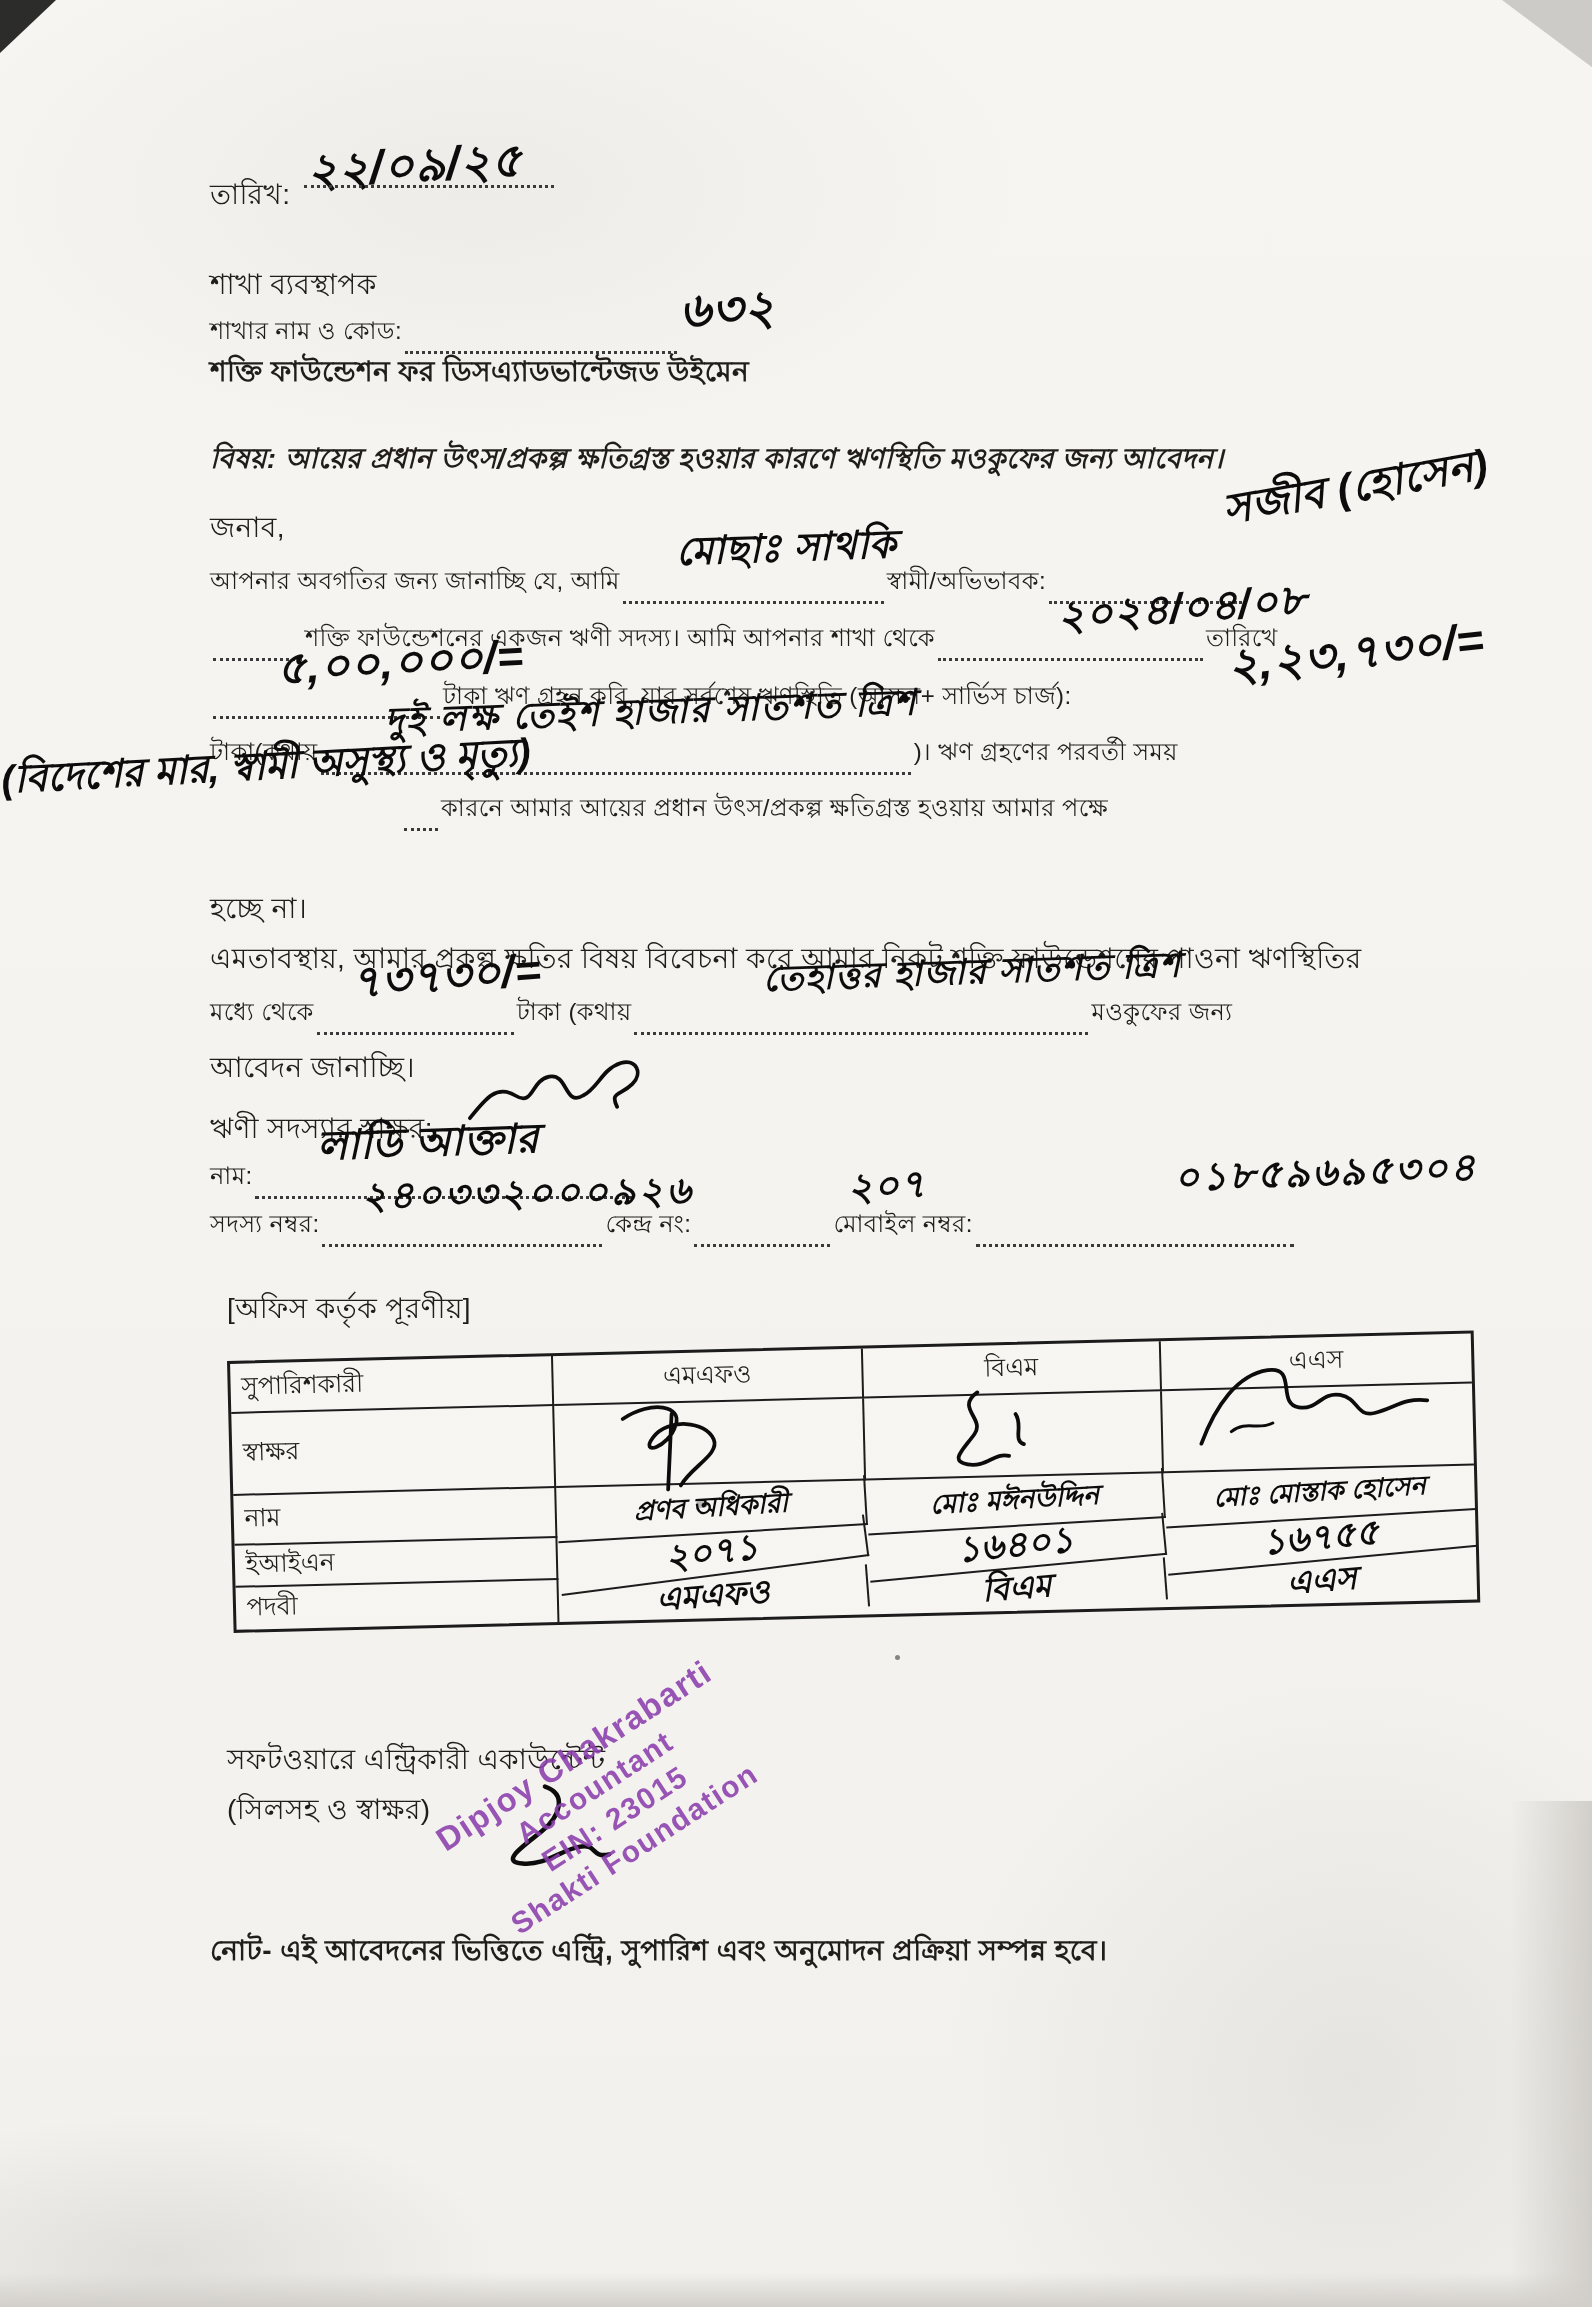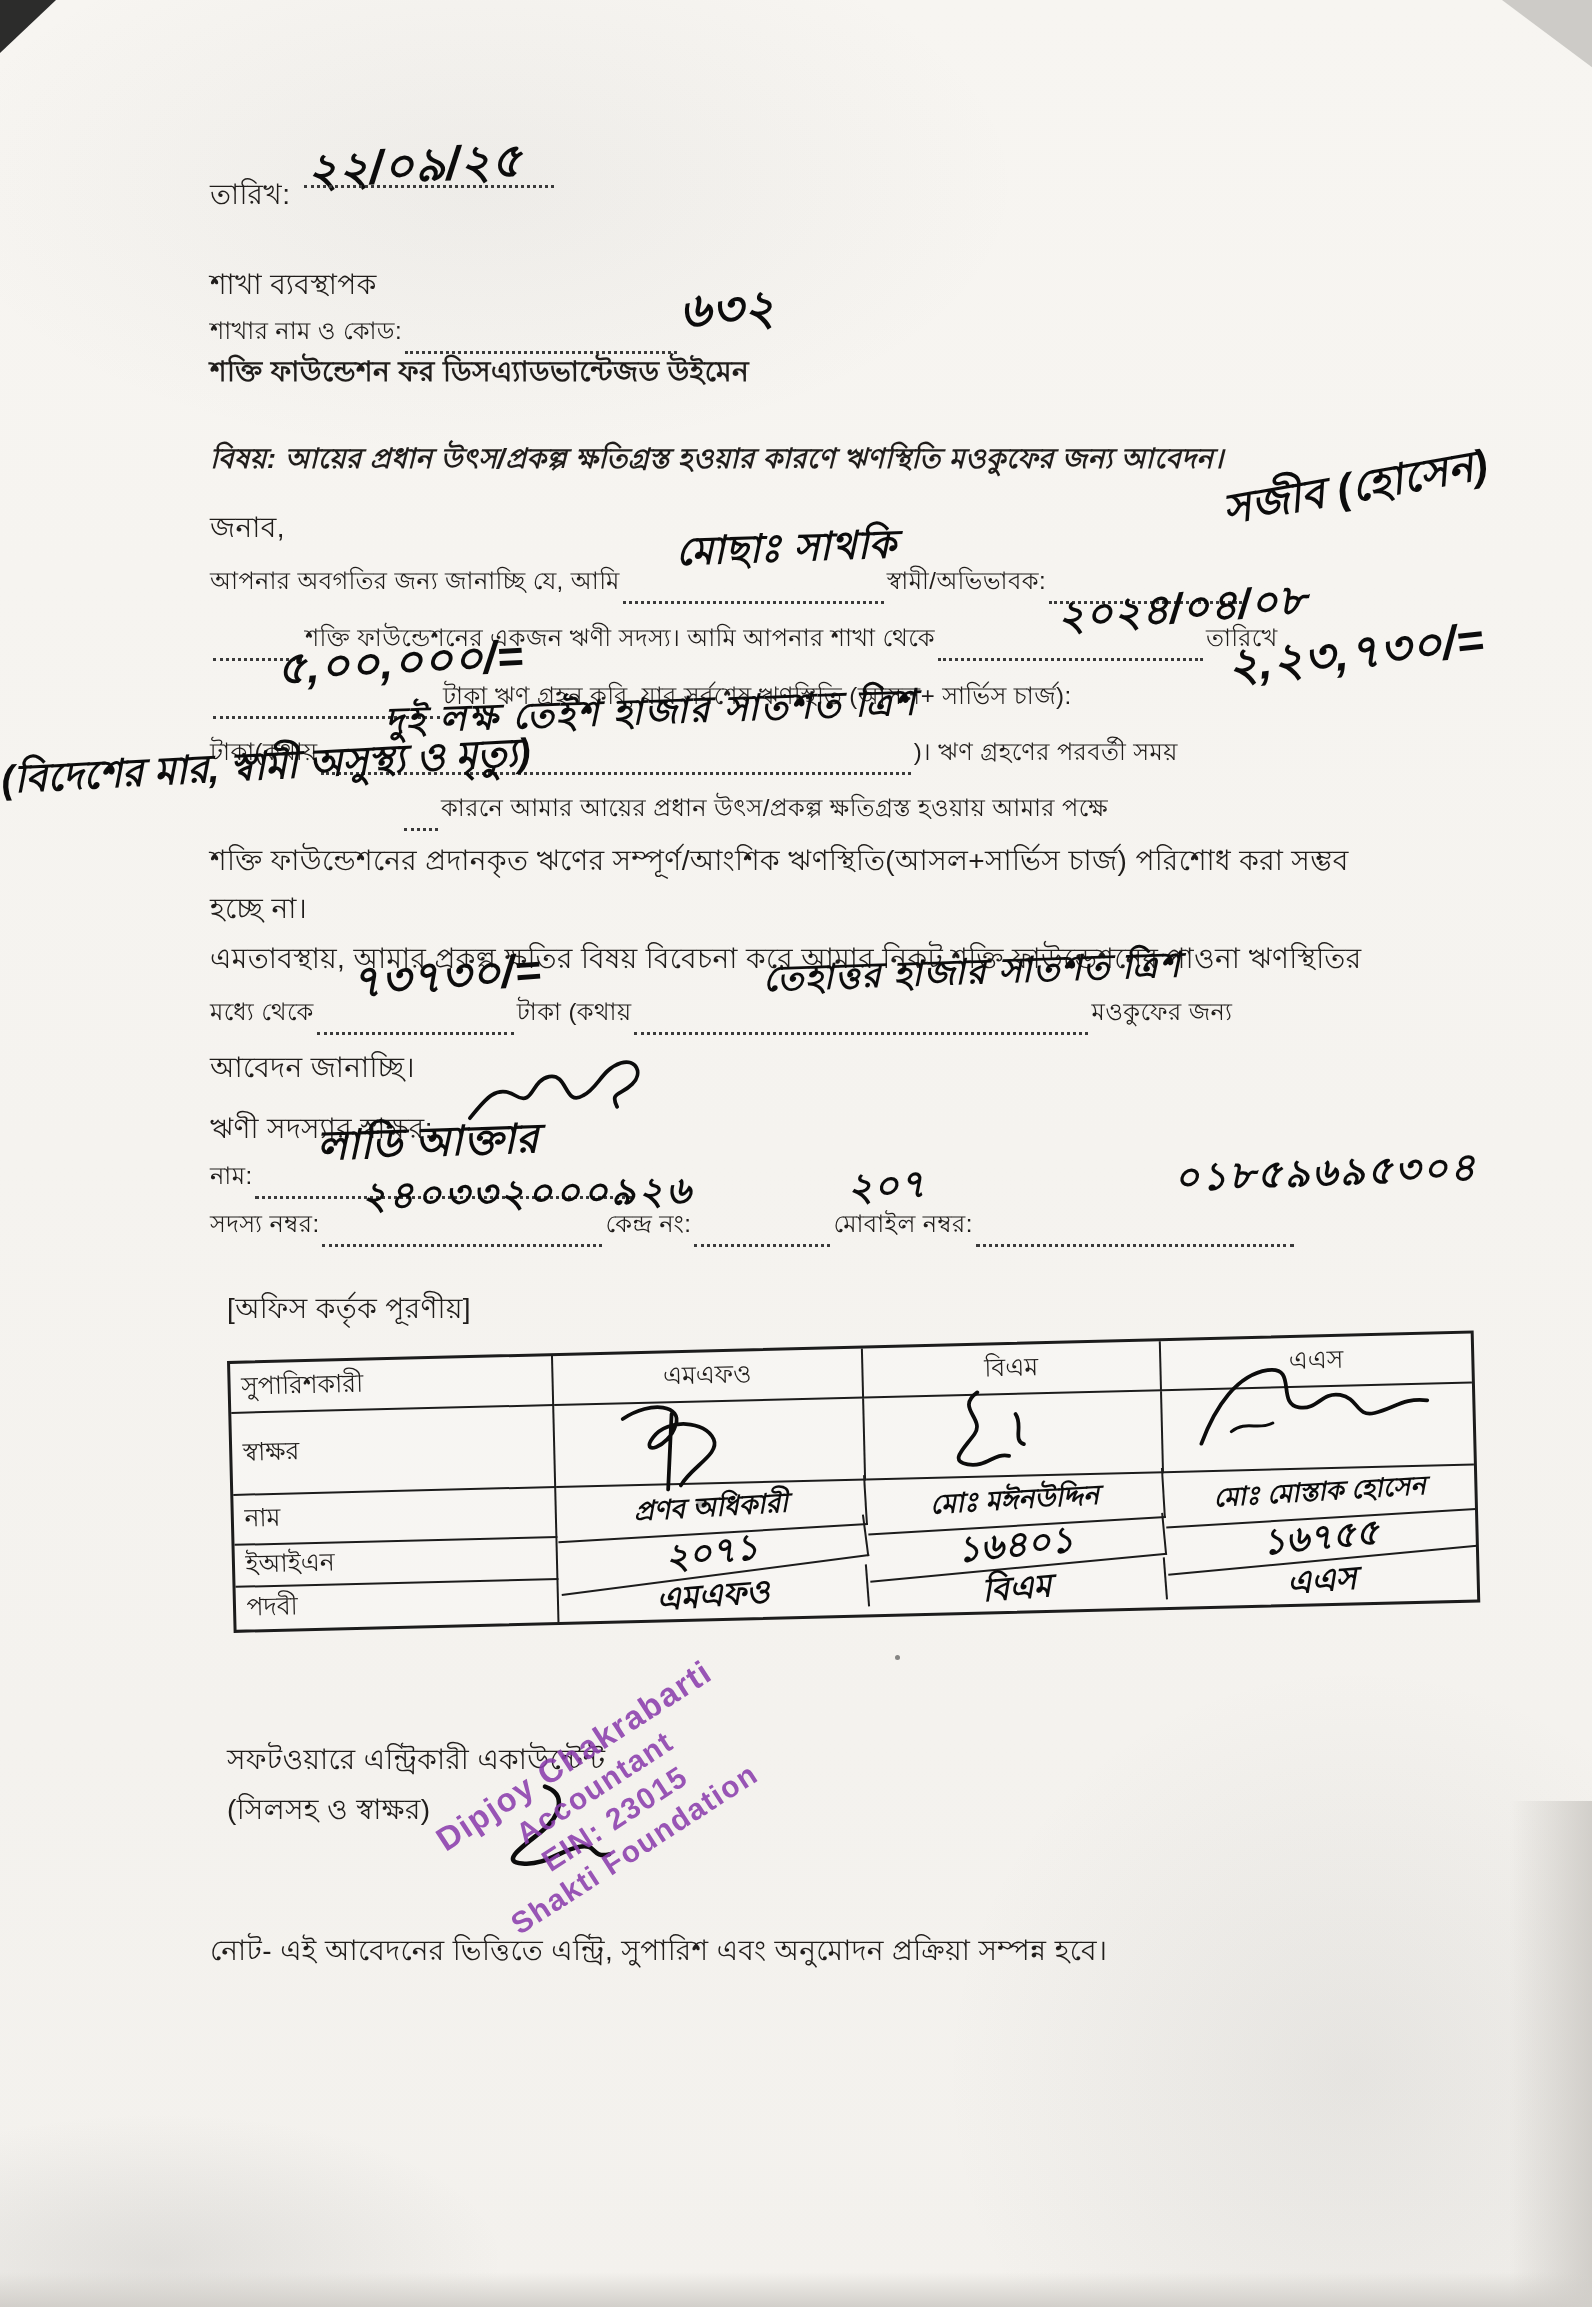"শক্তি ফাউন্ডেশনের প্রদানকৃত ঋণের" div.printed { html: <div>শক্তি ফাউন্ডেশনের প্রদানকৃত ঋণের সম্পূর্ণ/আংশিক ঋণস্থিতি(আসল+সার্ভিস চার্জ) পরিশোধ করা সম্ভব</div> -> none }
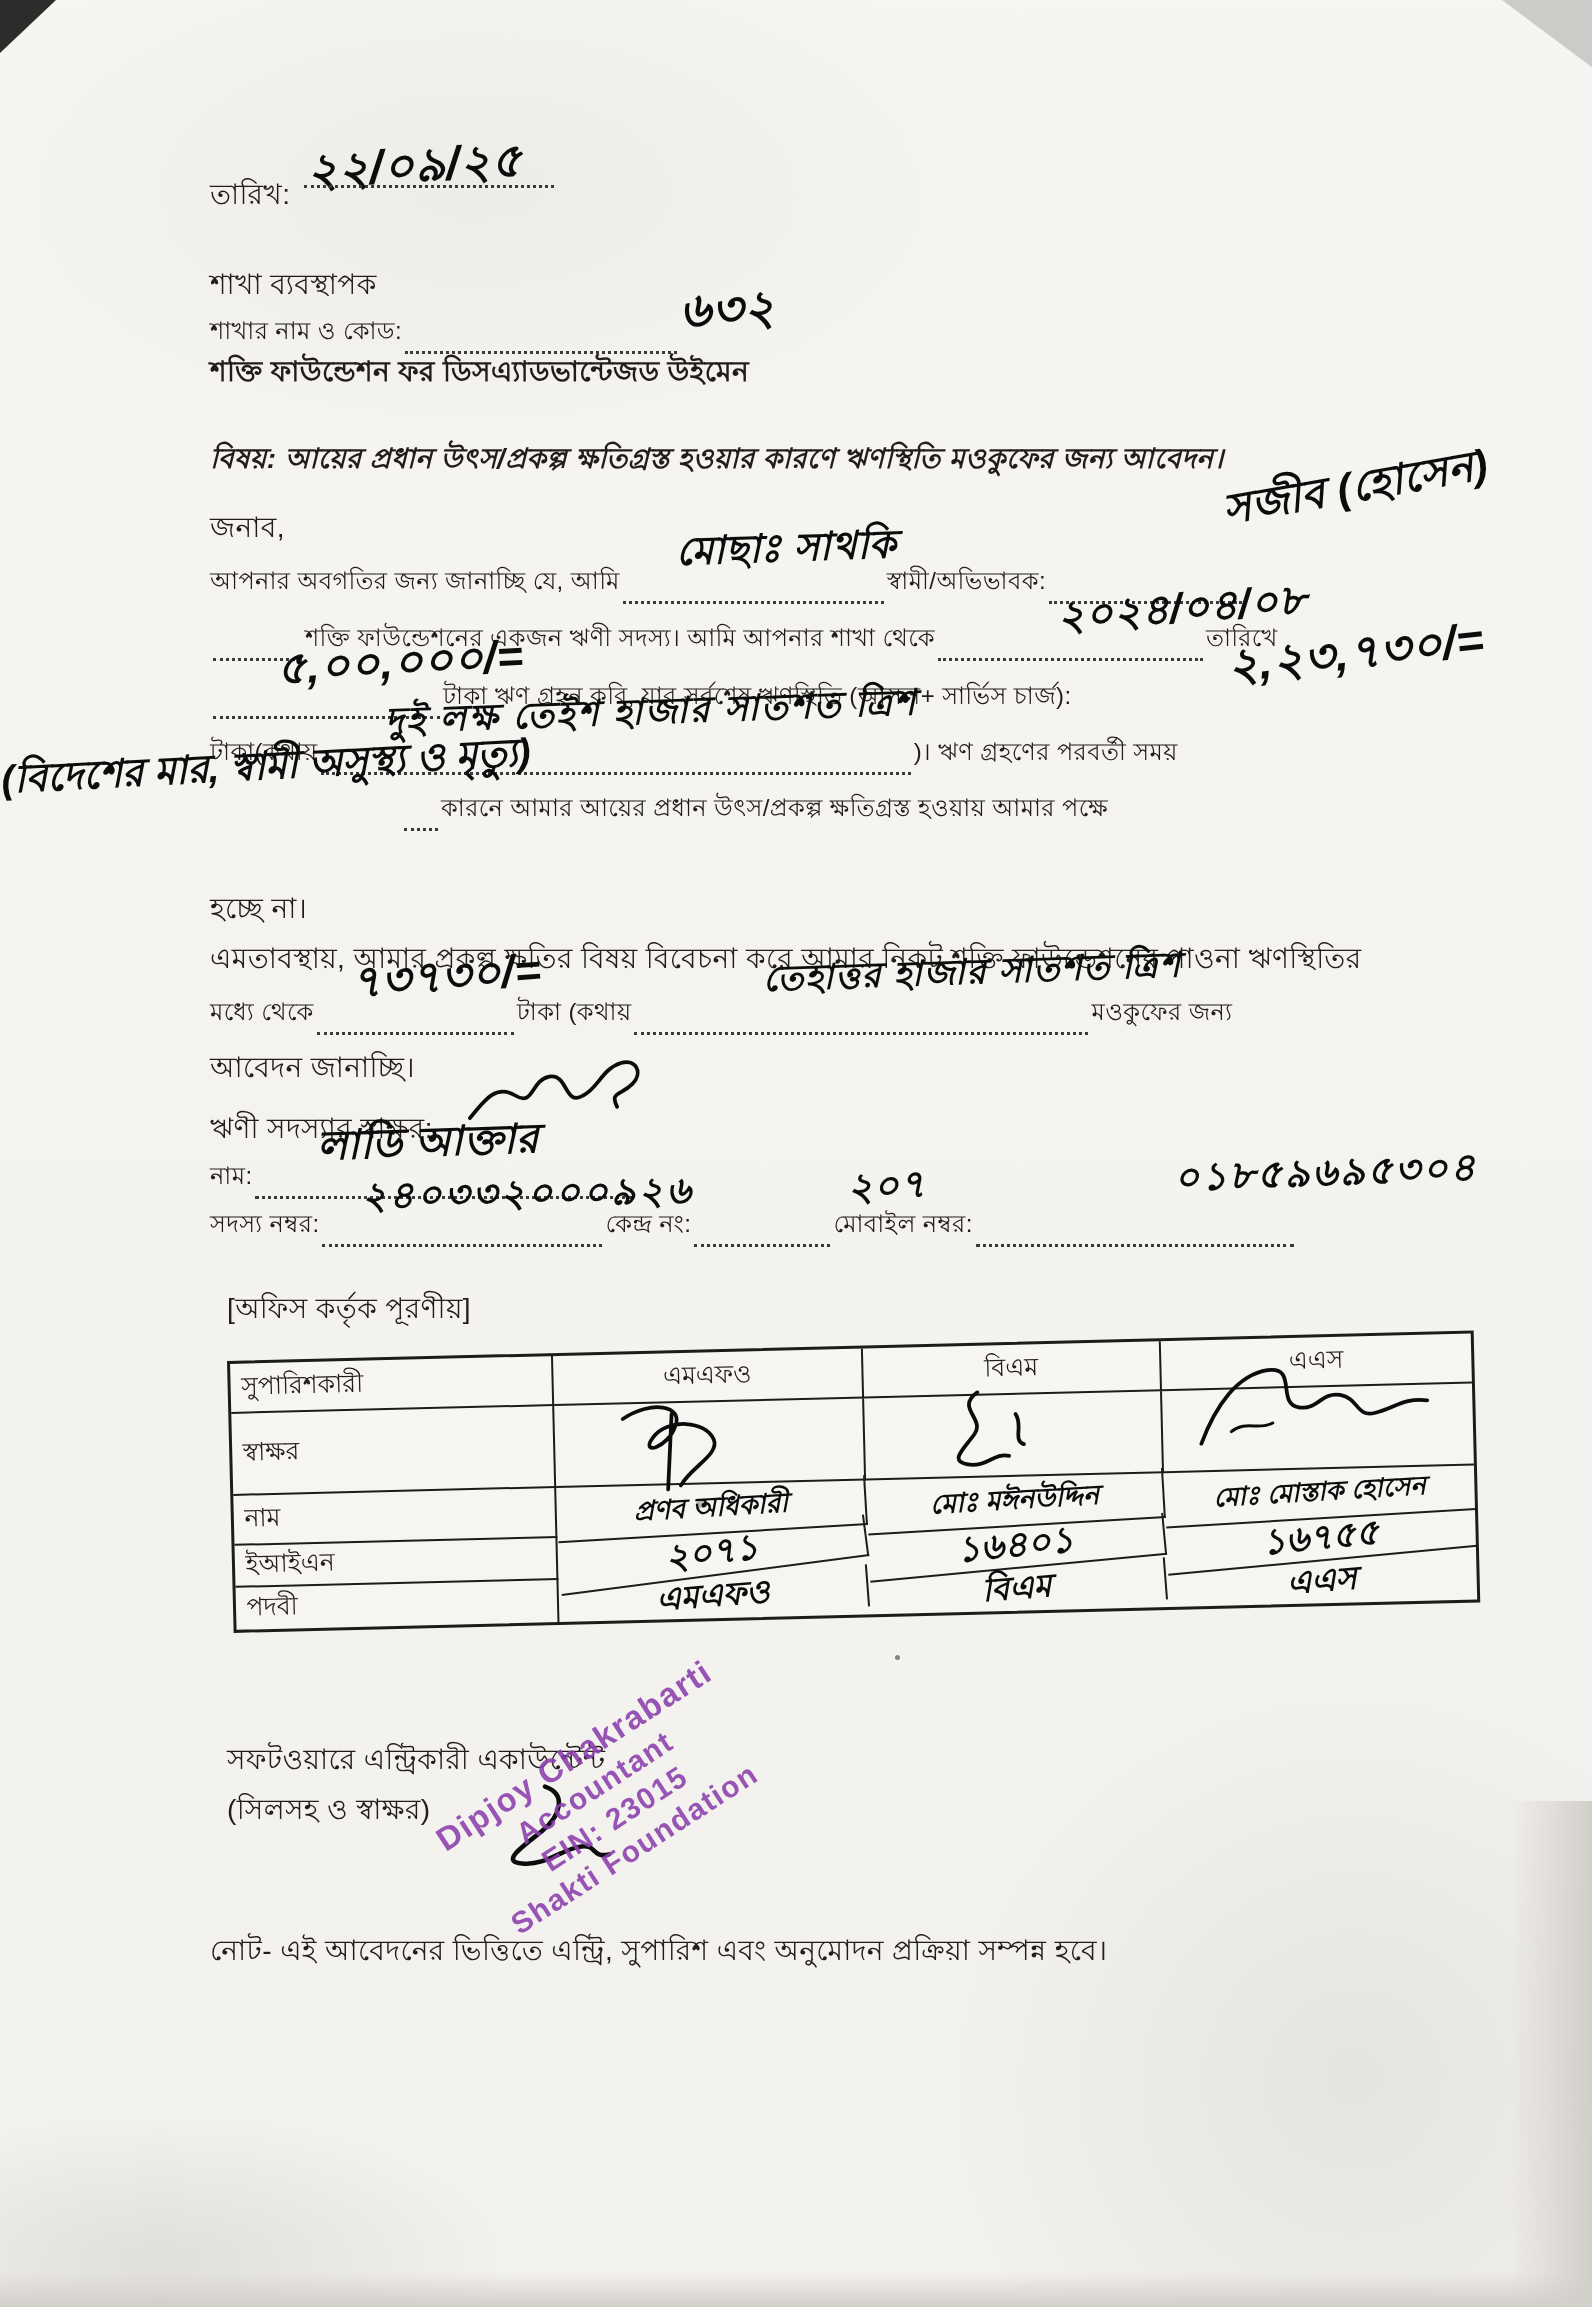"নোট- এই আবেদনের ভিত্তিতে এন্ট্রি," div.printed { font-weight: none -> bold }
